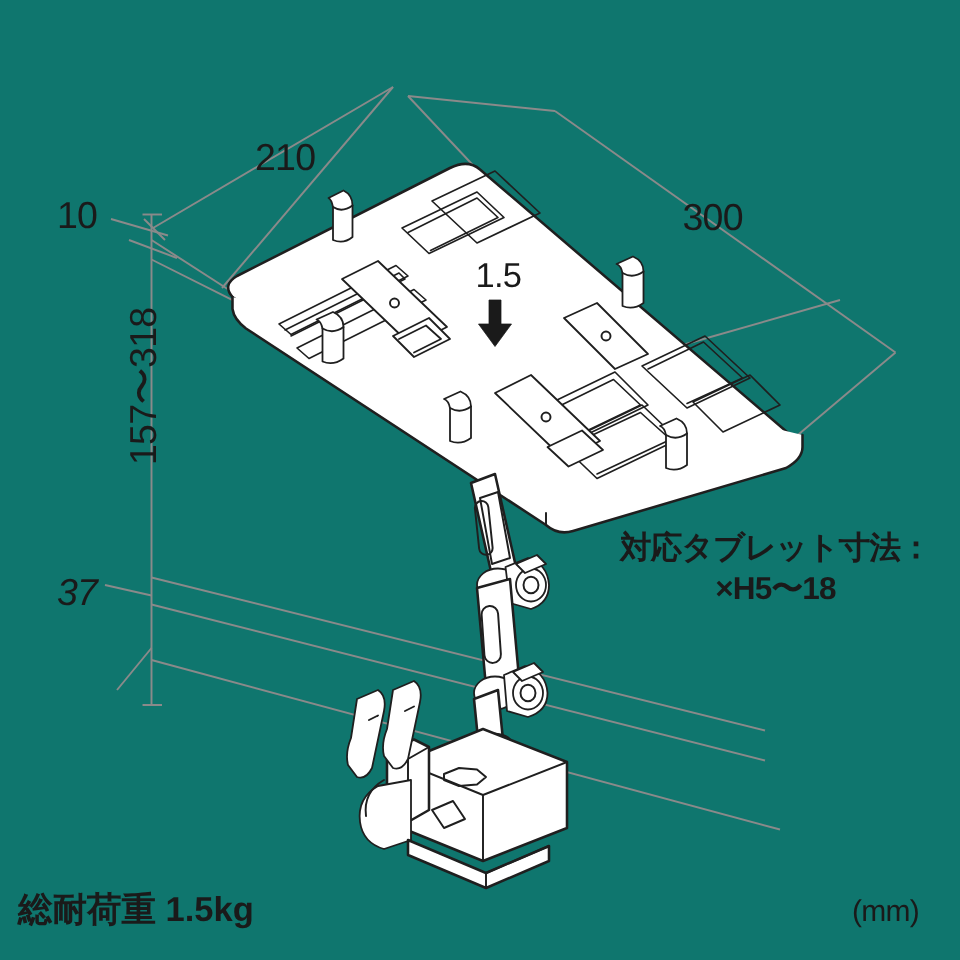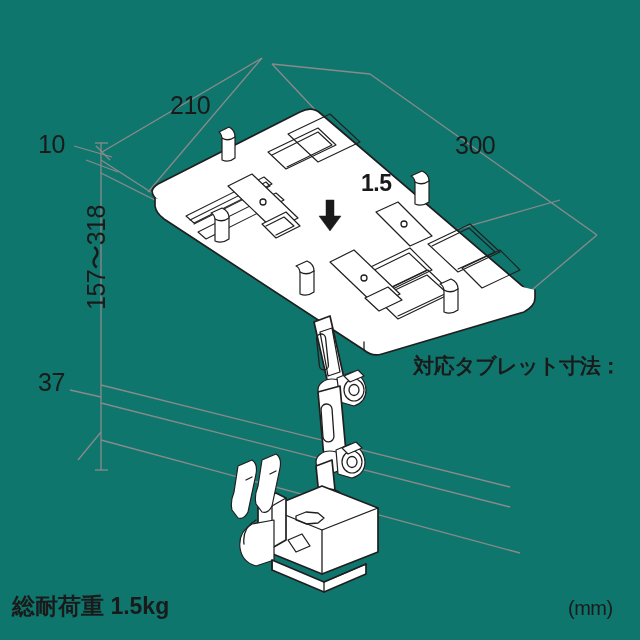"1.5" .bold-small { font-weight: bold -> normal; margin-left: 44px -> none }
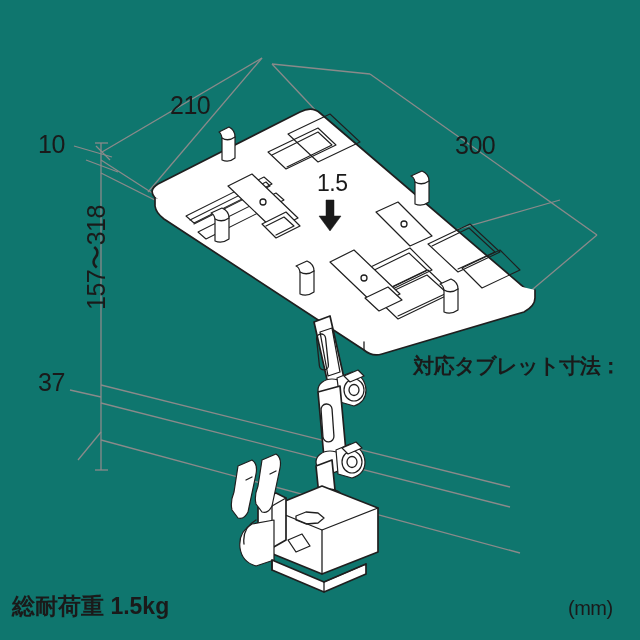"37" div.lbl { font-style: none -> italic; top: 370px -> 383px }
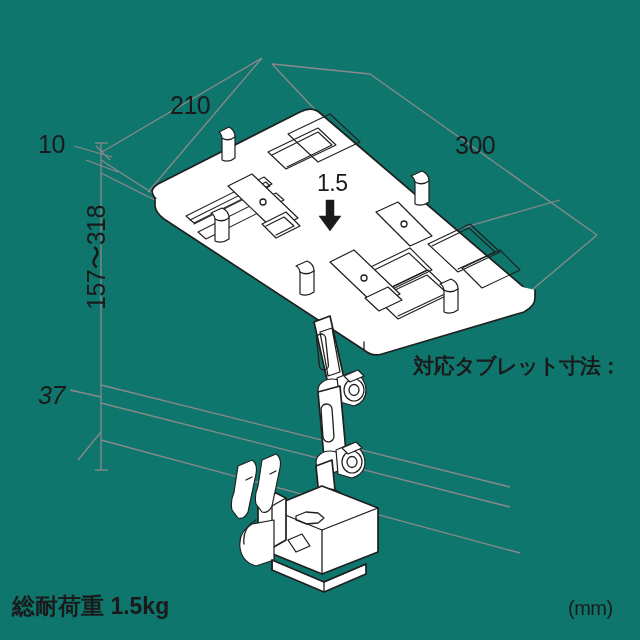"×H5〜18" div.spec-line { html: none -> <div>×H5〜18</div> }
